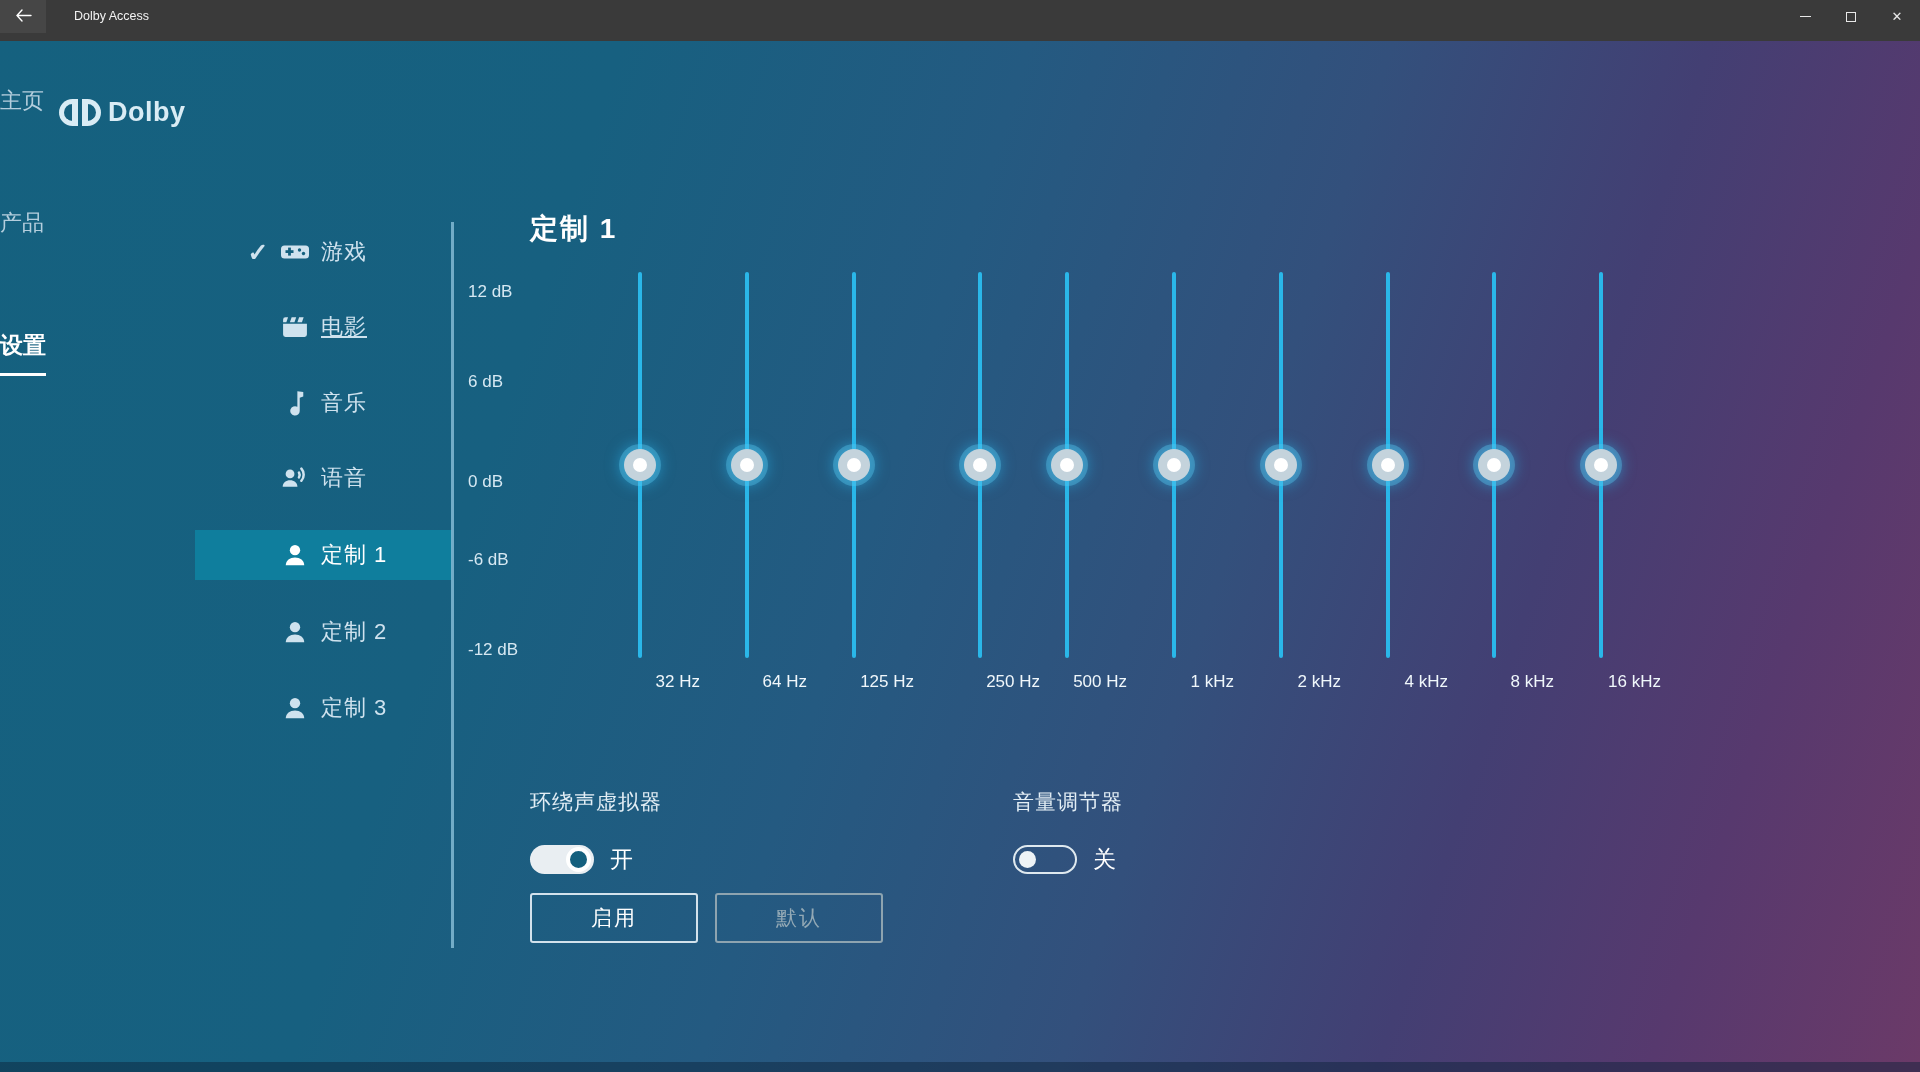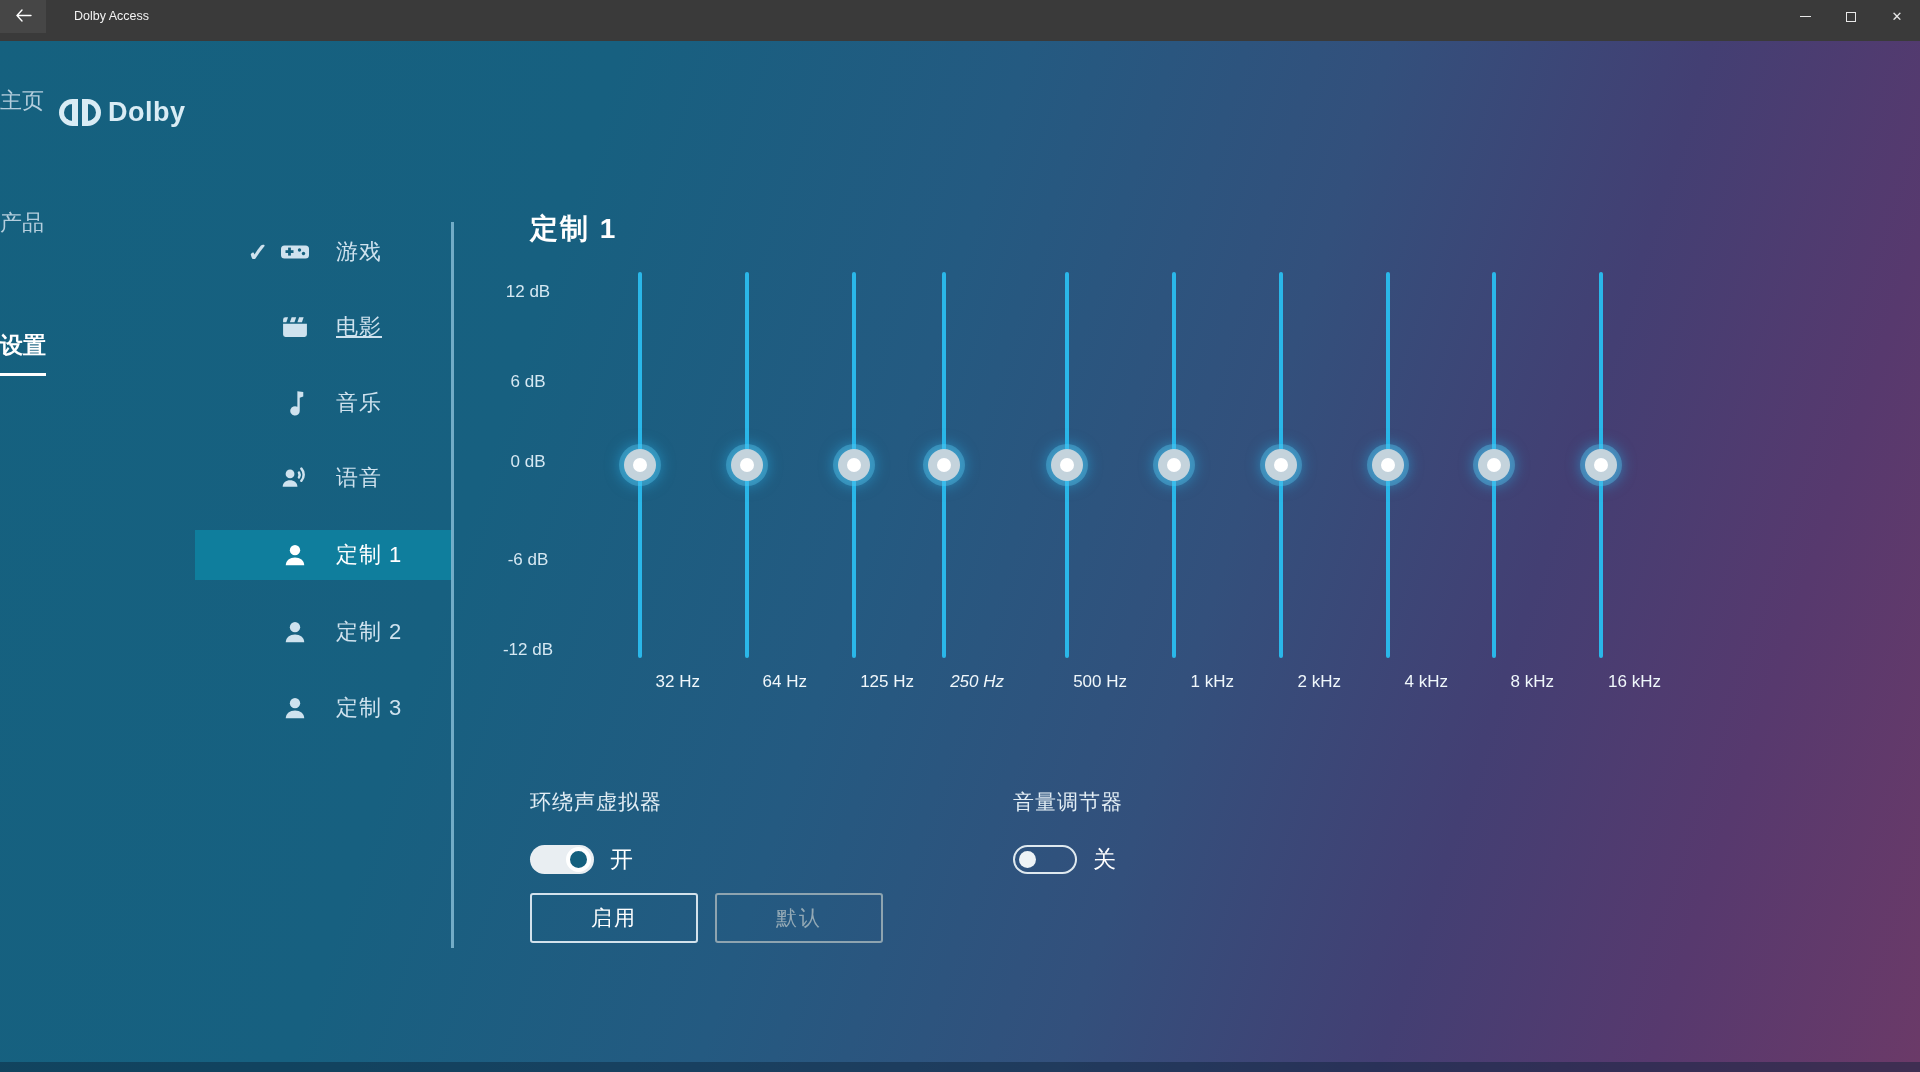"游戏" .s-label { margin-left: 21px -> 6px }
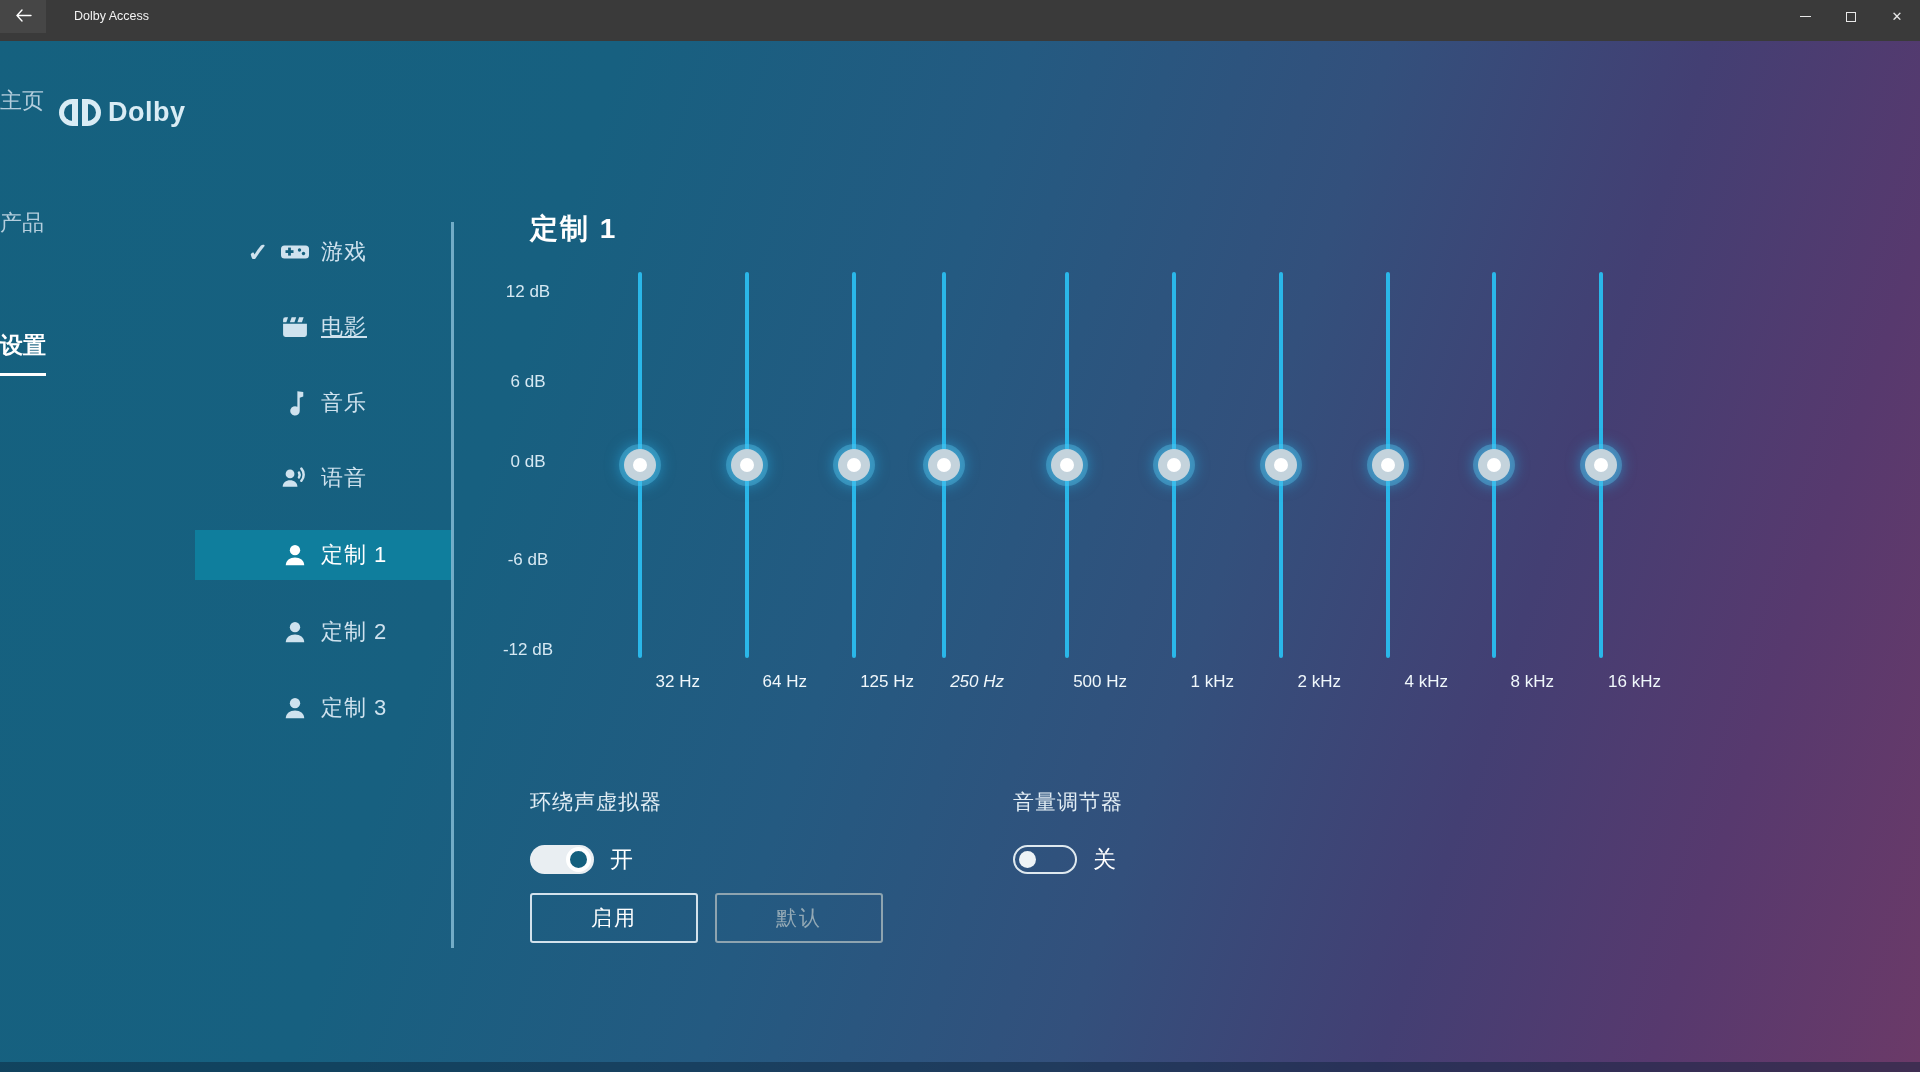"12 dB" .db-label { text-align: center -> left }
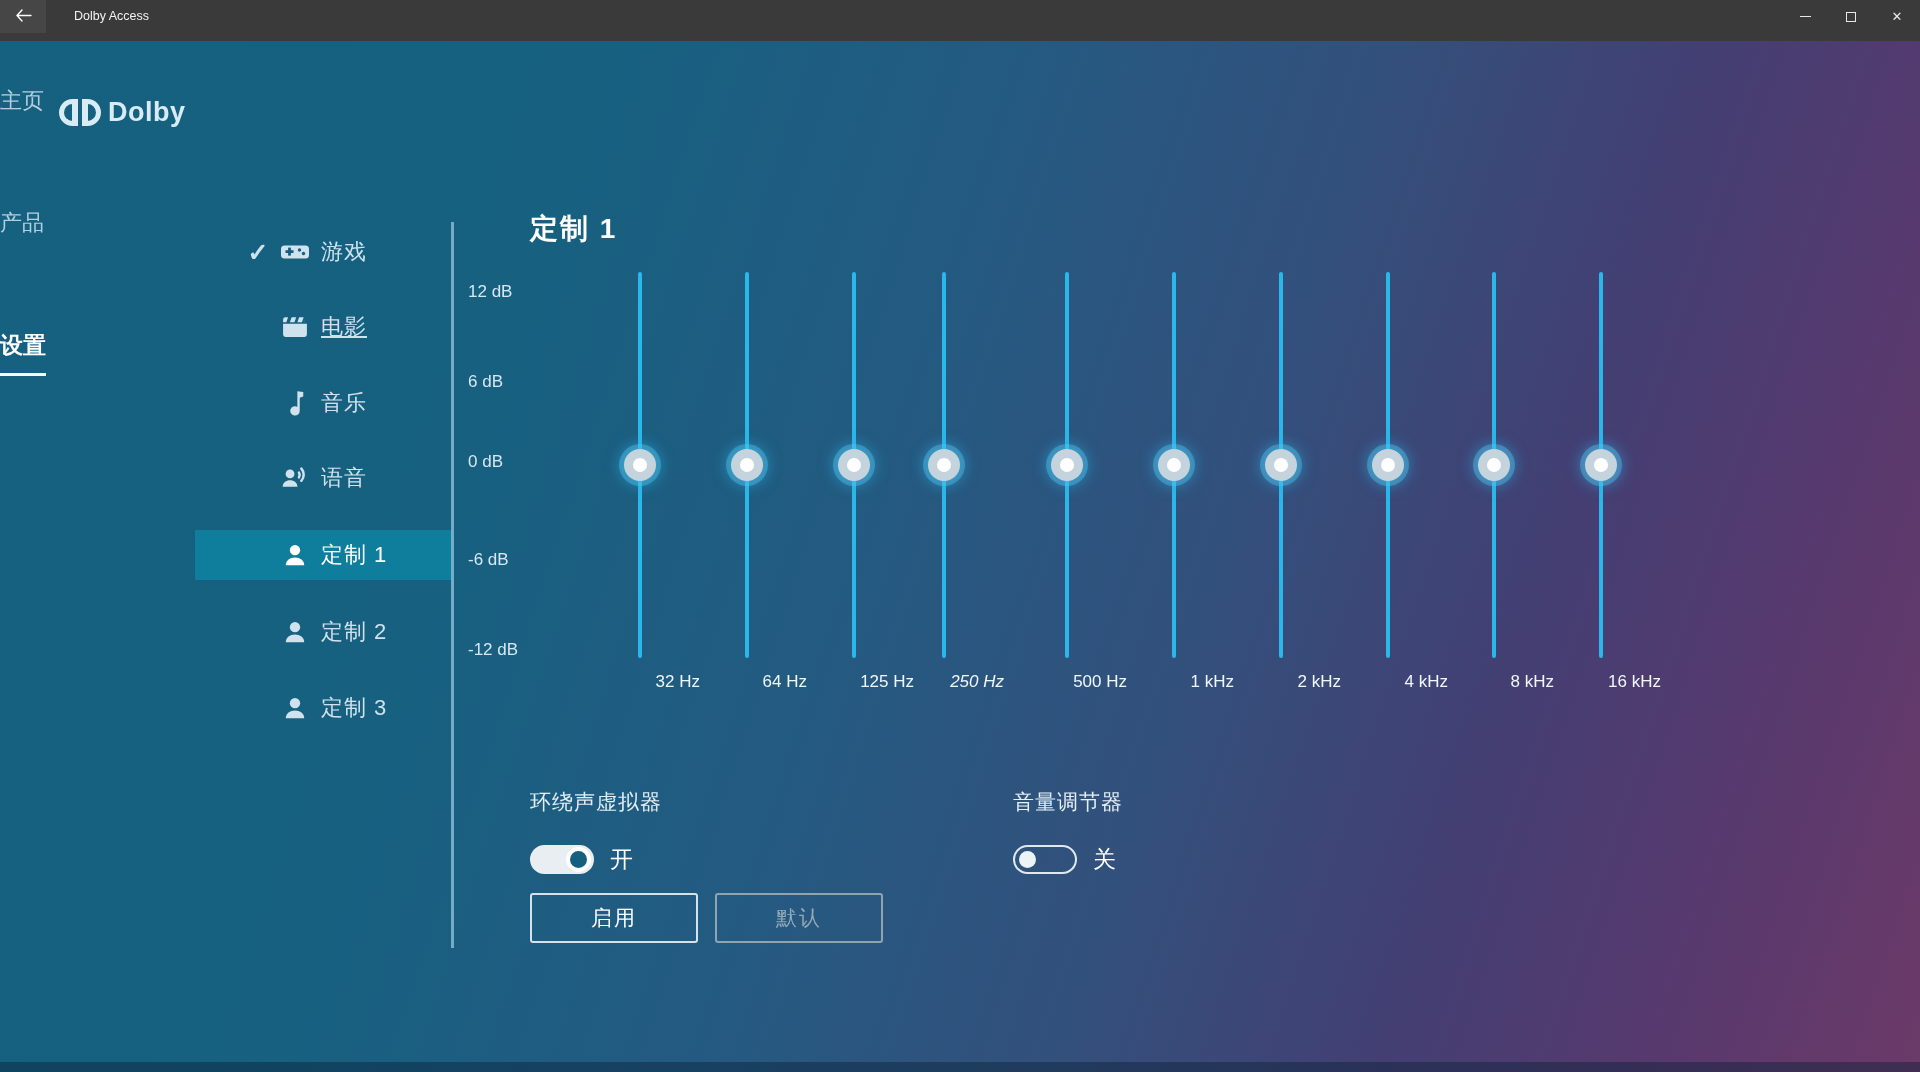"0 dB" div.db-label { top: 452px -> 472px }
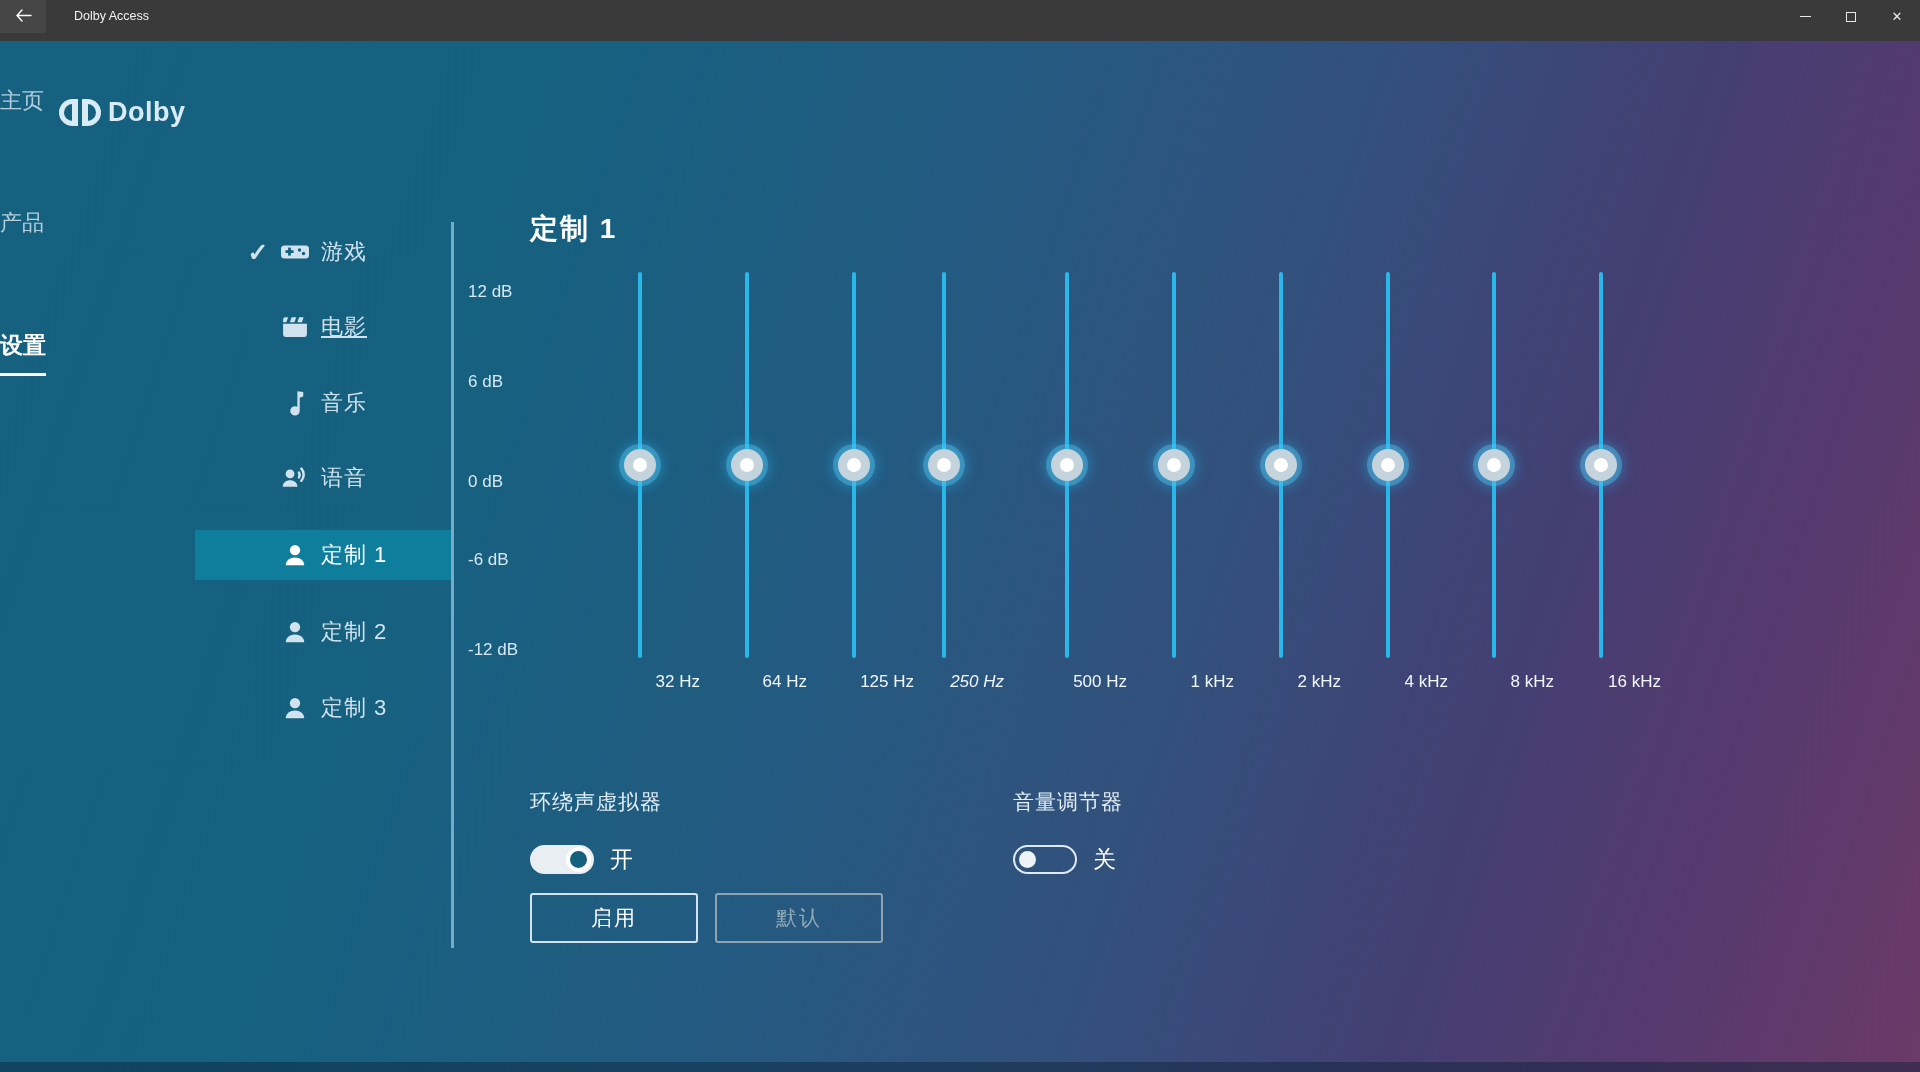"250 Hz" div.band { font-style: italic -> none; left: 884px -> 920px }
